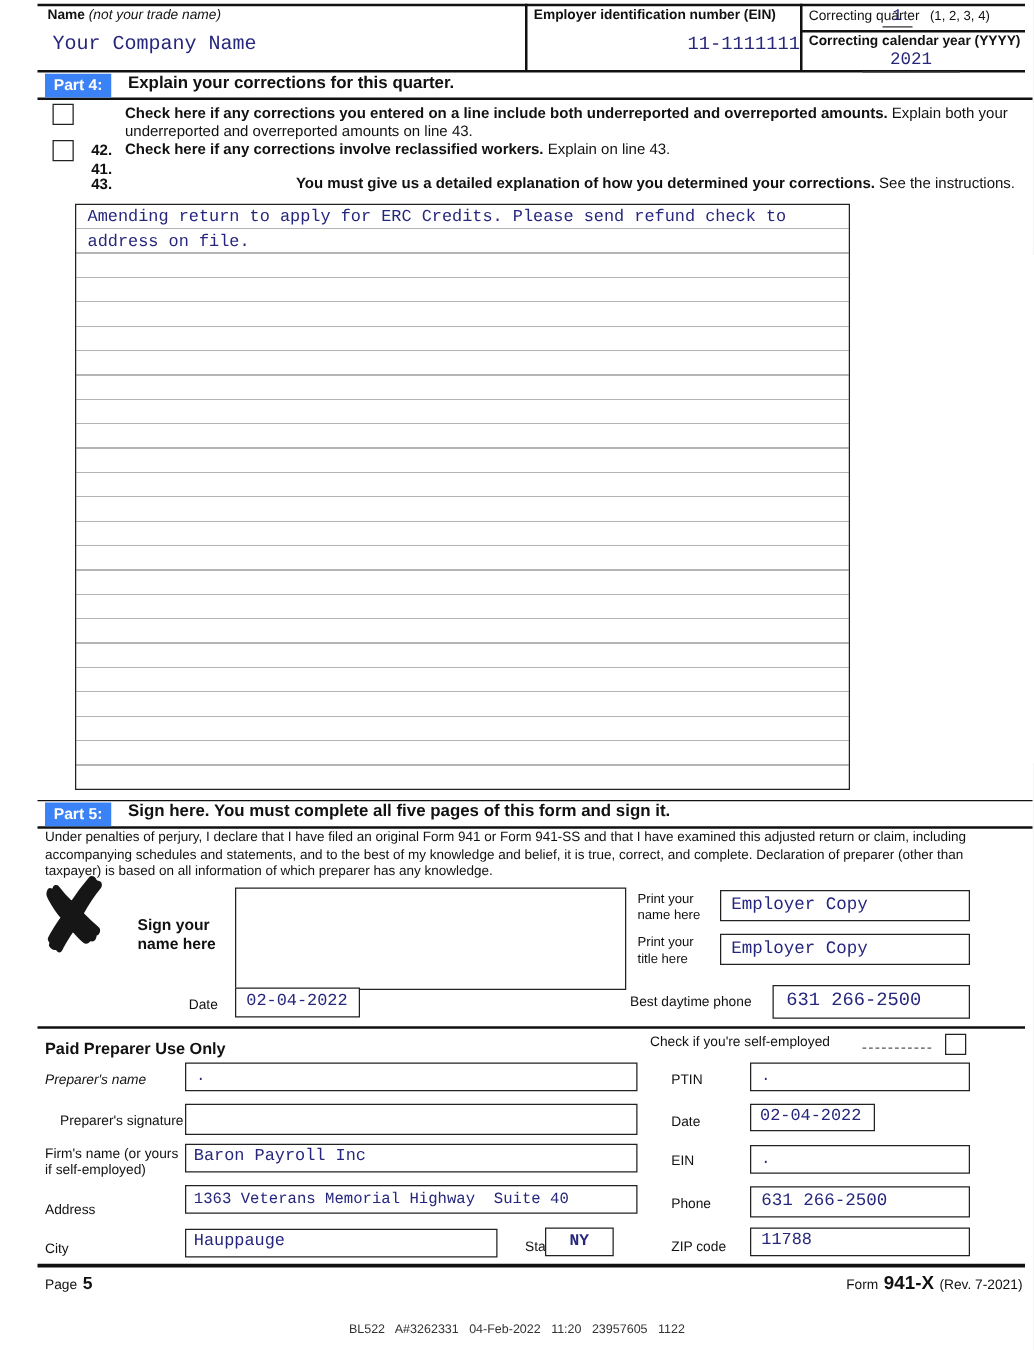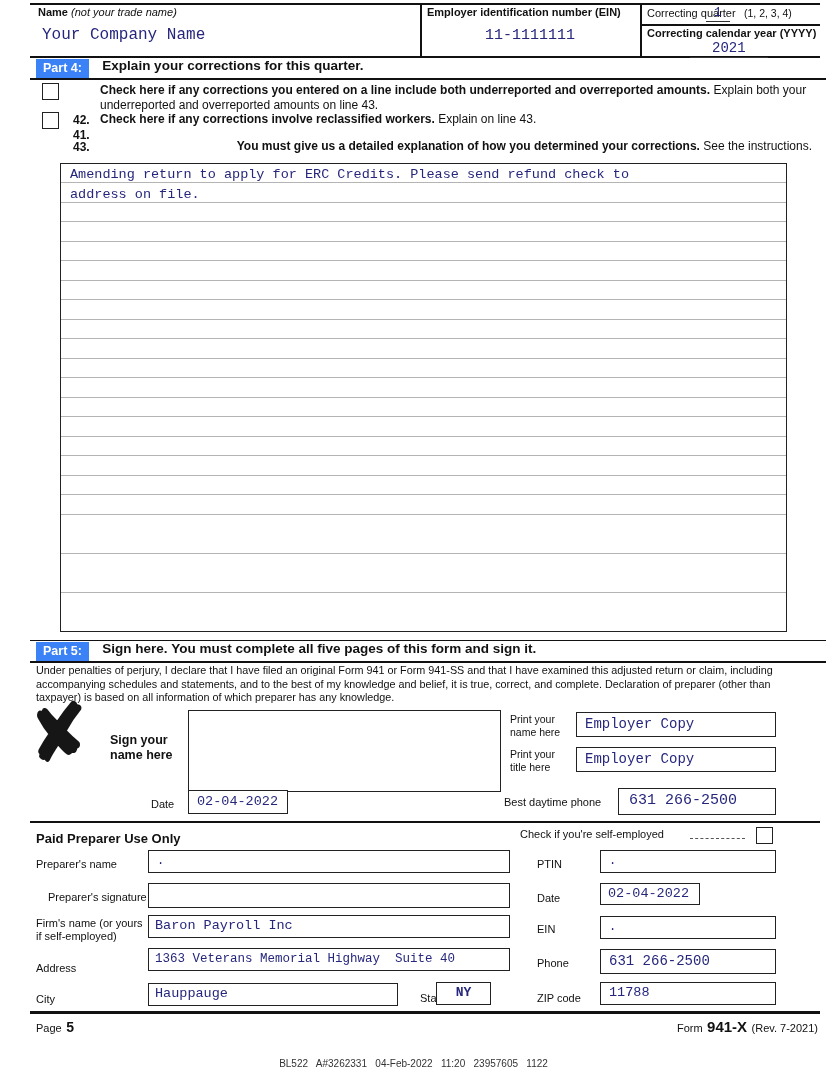"11-1111111" div.abs { text-align: center -> right }
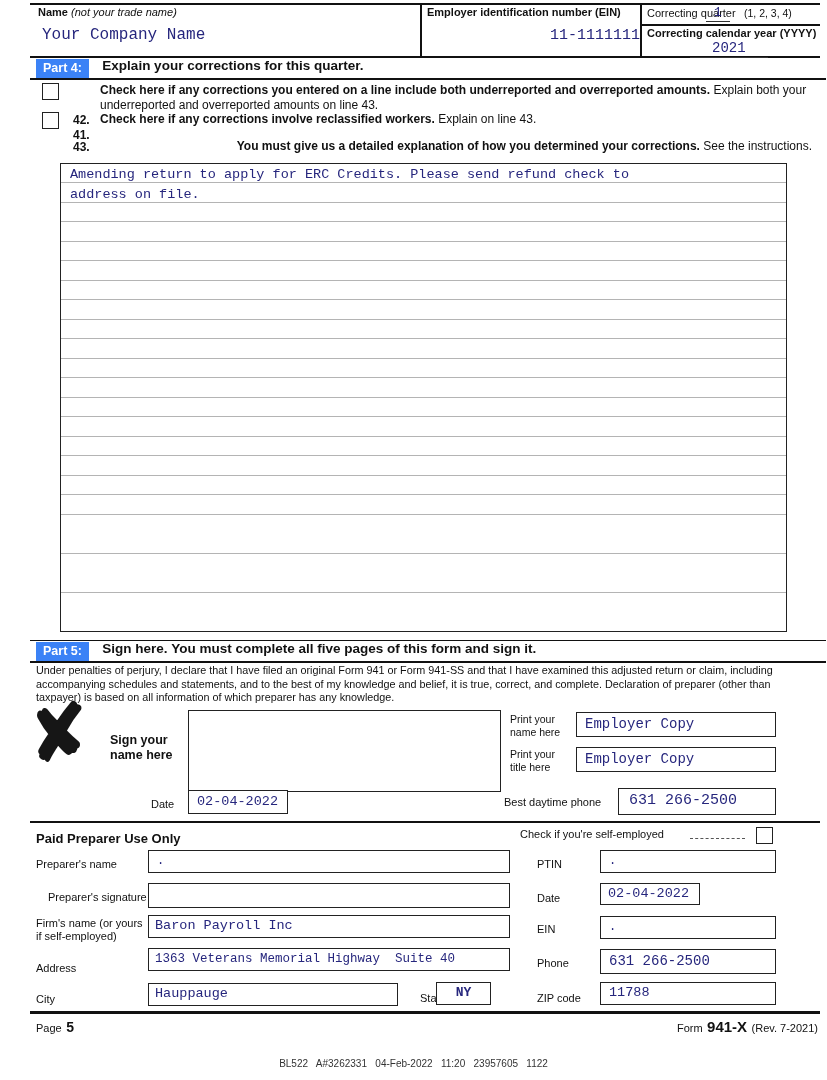"Amending return to apply for" div.box { width: 727px -> 620px }
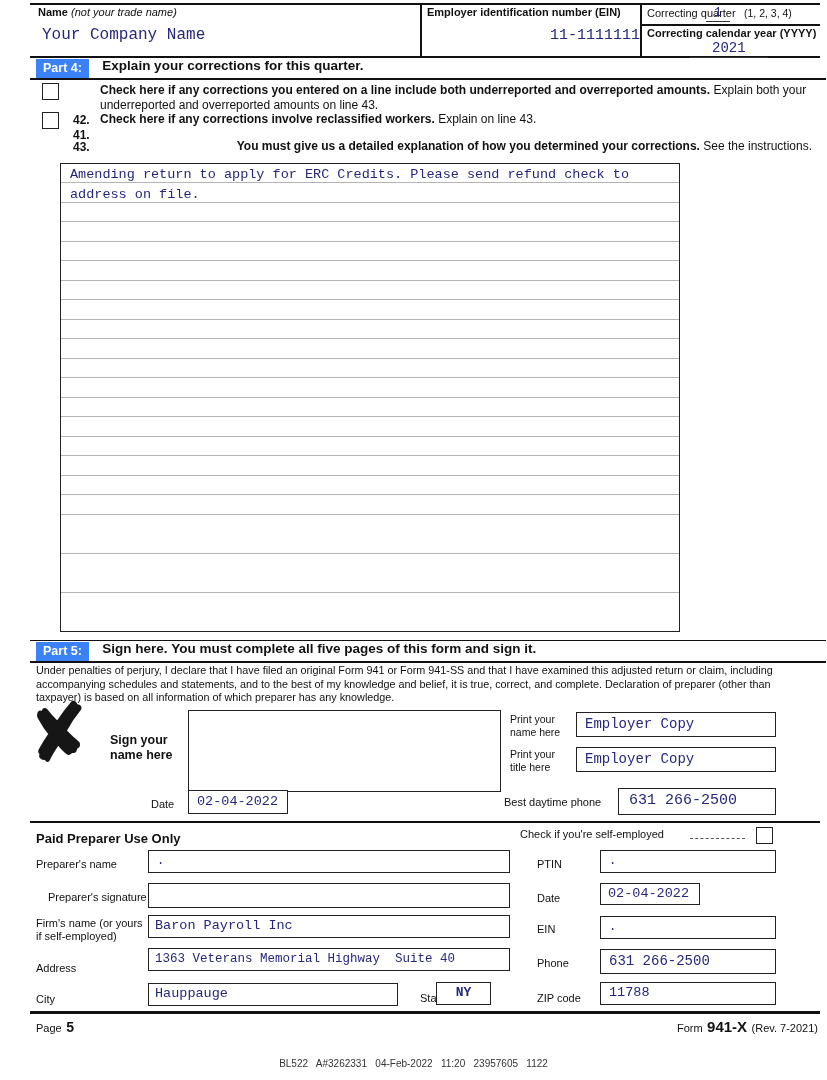"Preparer's name" div.abs { font-style: none -> italic }
